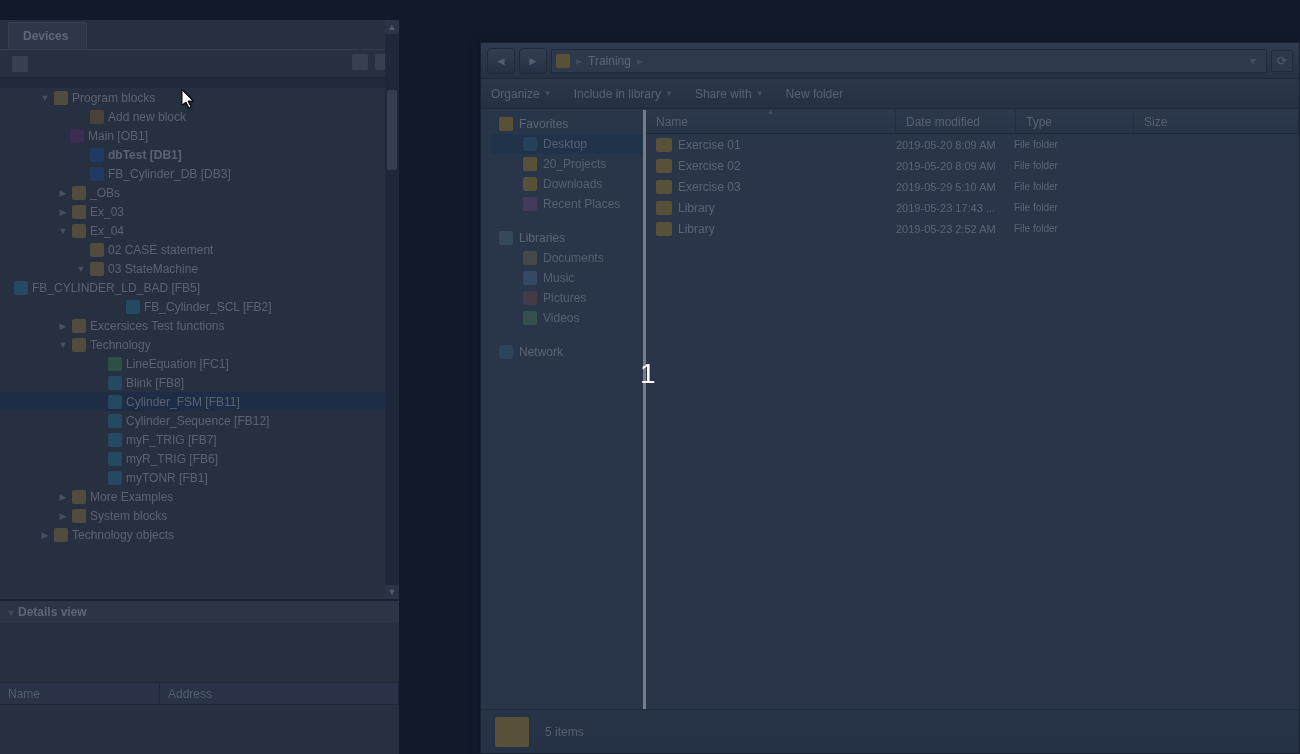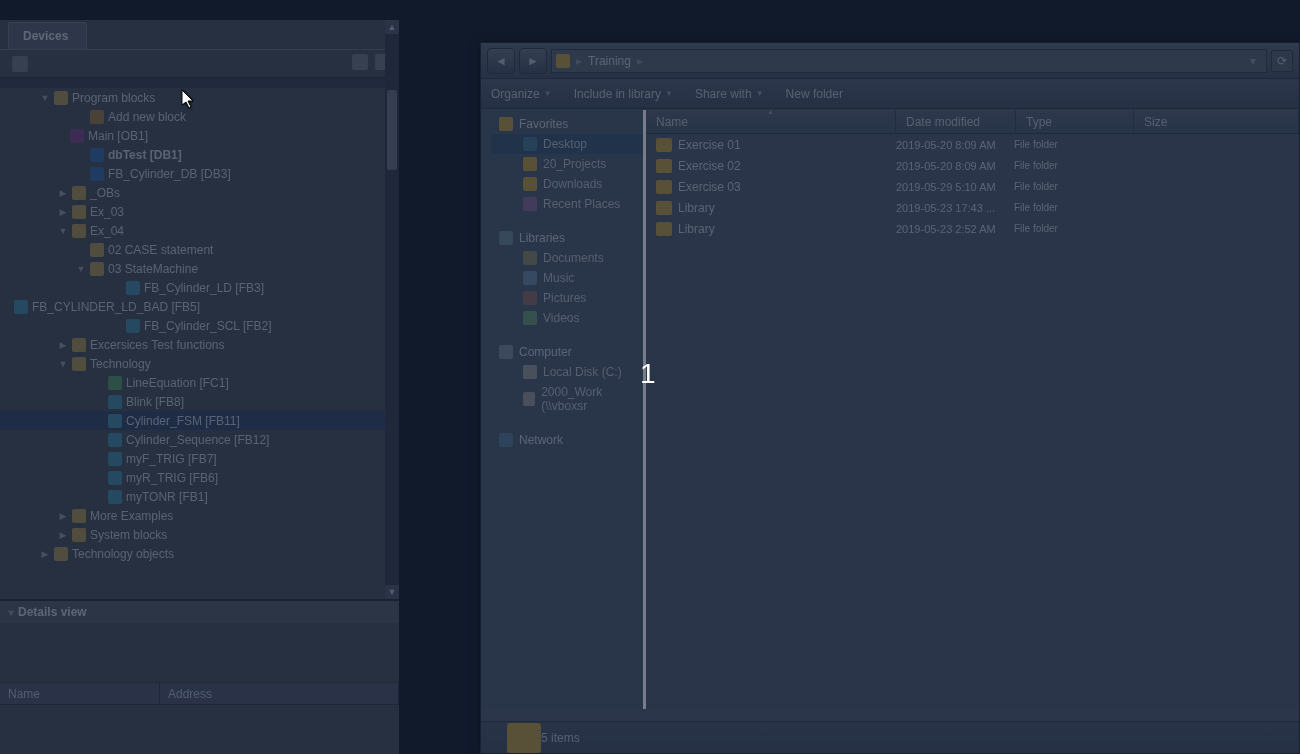"FB_Cylinder_LD [FB3]" div.node { html: <div> <span></span> <span></span> <span>FB_Cylinder_LD [FB3]</span> </div> -> none }
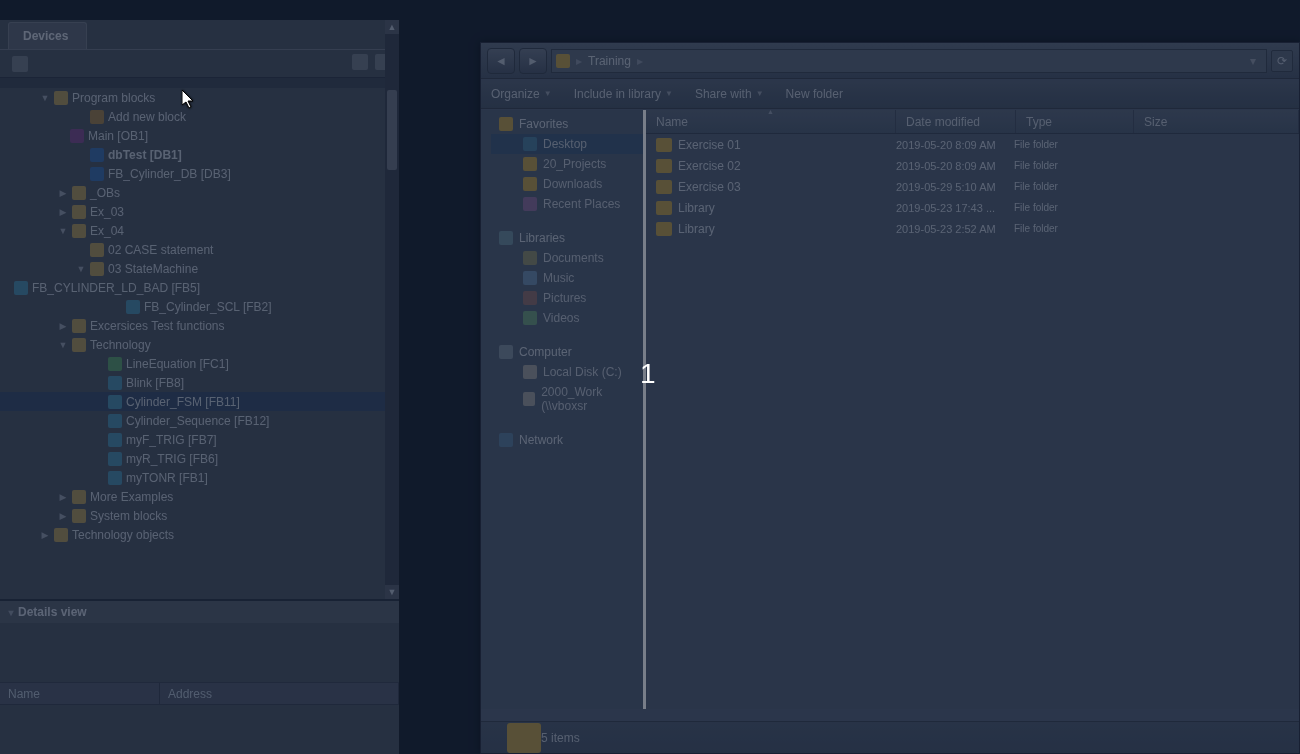"Computer" div.np-group { html: <div> <div> <span></span> <span>Computer</span> </div> <div> <span></span> <span>Local Disk (C:)</span> </div> <div> <span></span> <span>2000_Work (\\vboxsr</span> </div> </div> -> none }
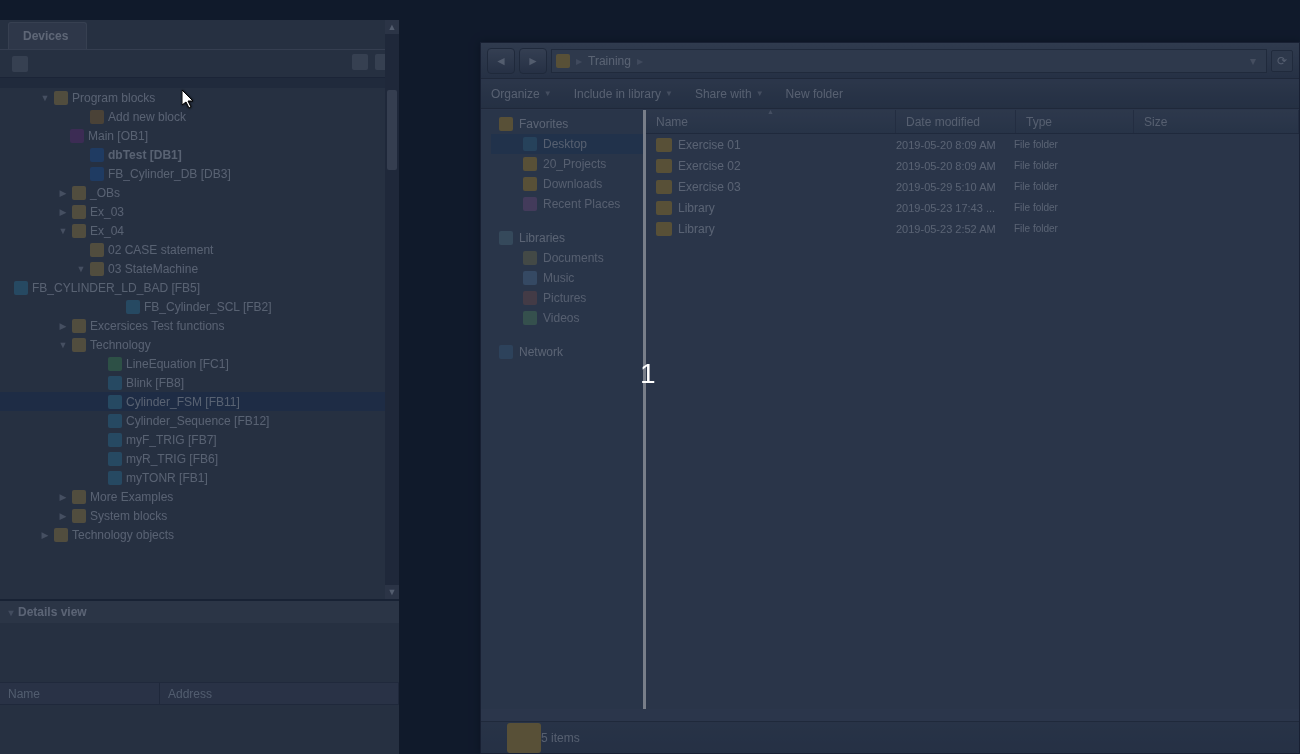"5 items" .status-bar { gap: none -> 16px; height: 32px -> 44px; padding: 0 26px -> 0 14px }
